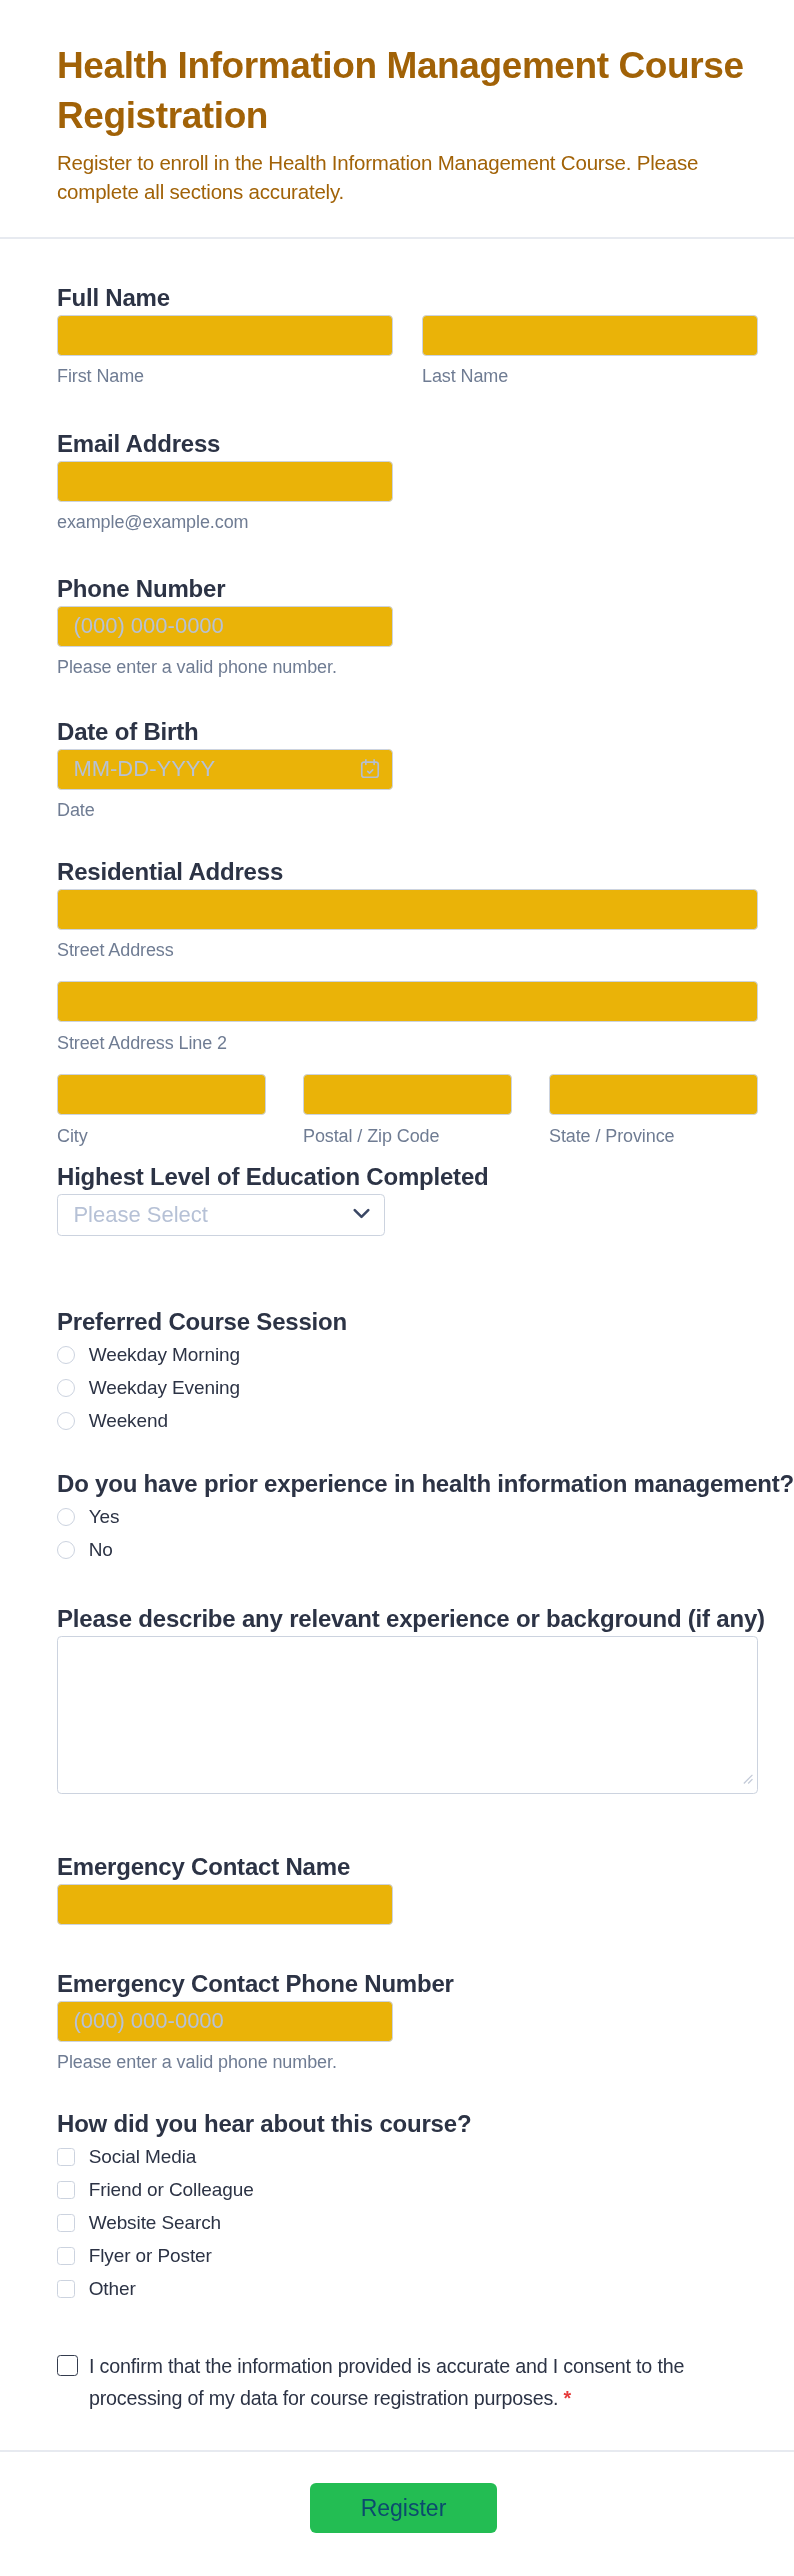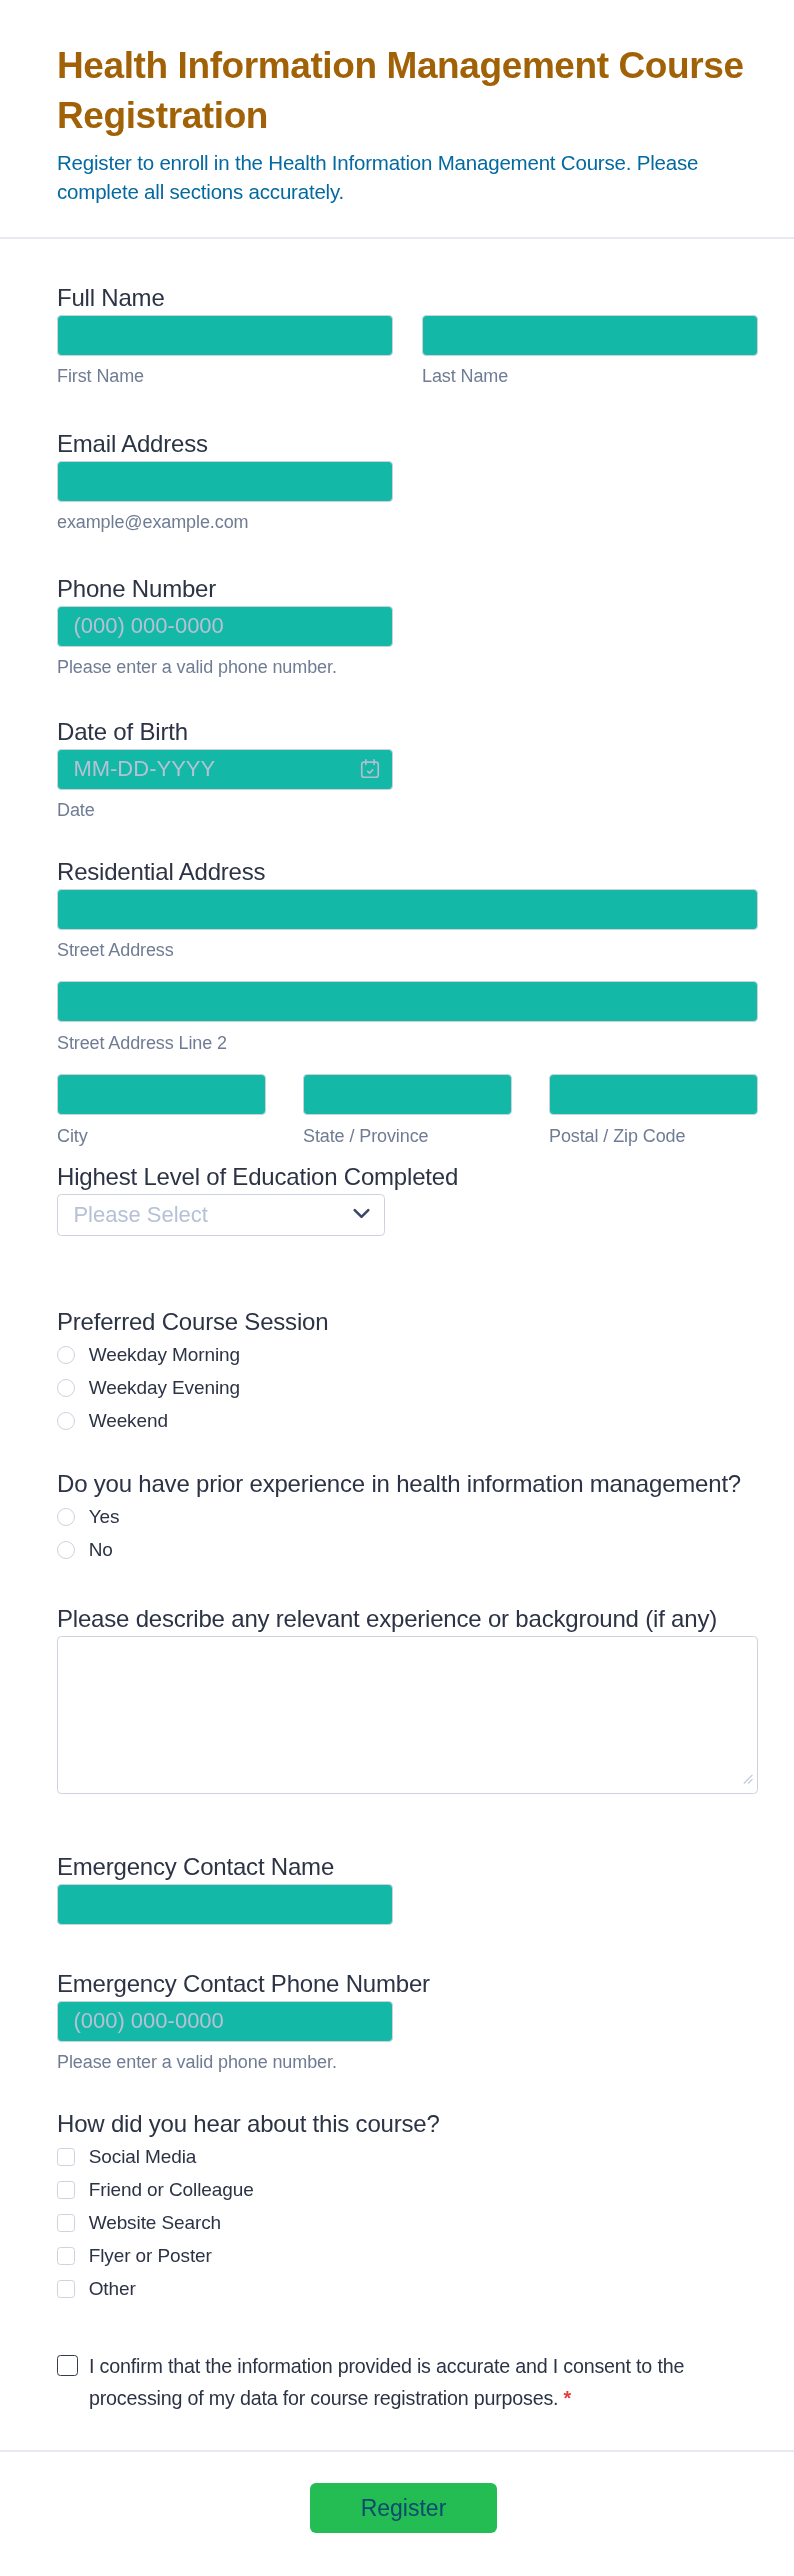"Register to enroll in the" .form-subtitle { color: #0369a1 -> #a16207 }
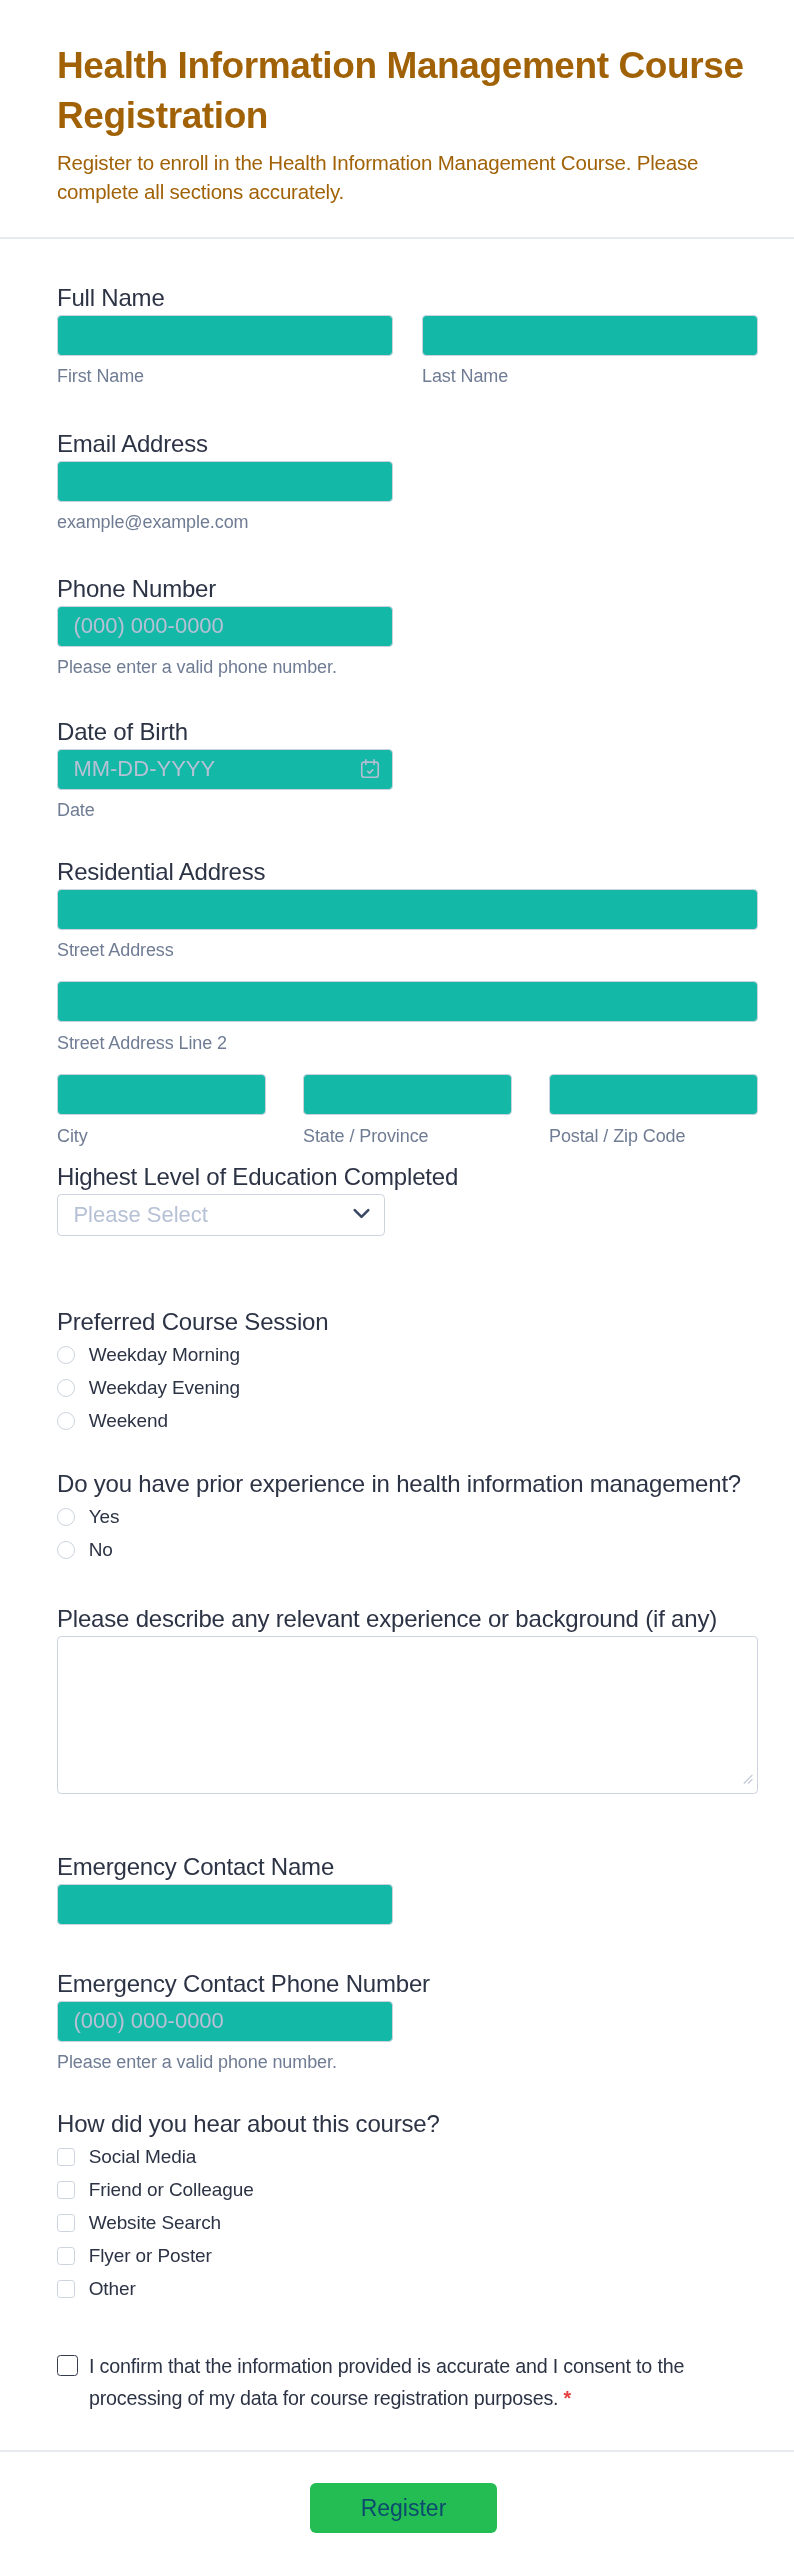"Full Name" .q-label { font-weight: 400 -> 700 }
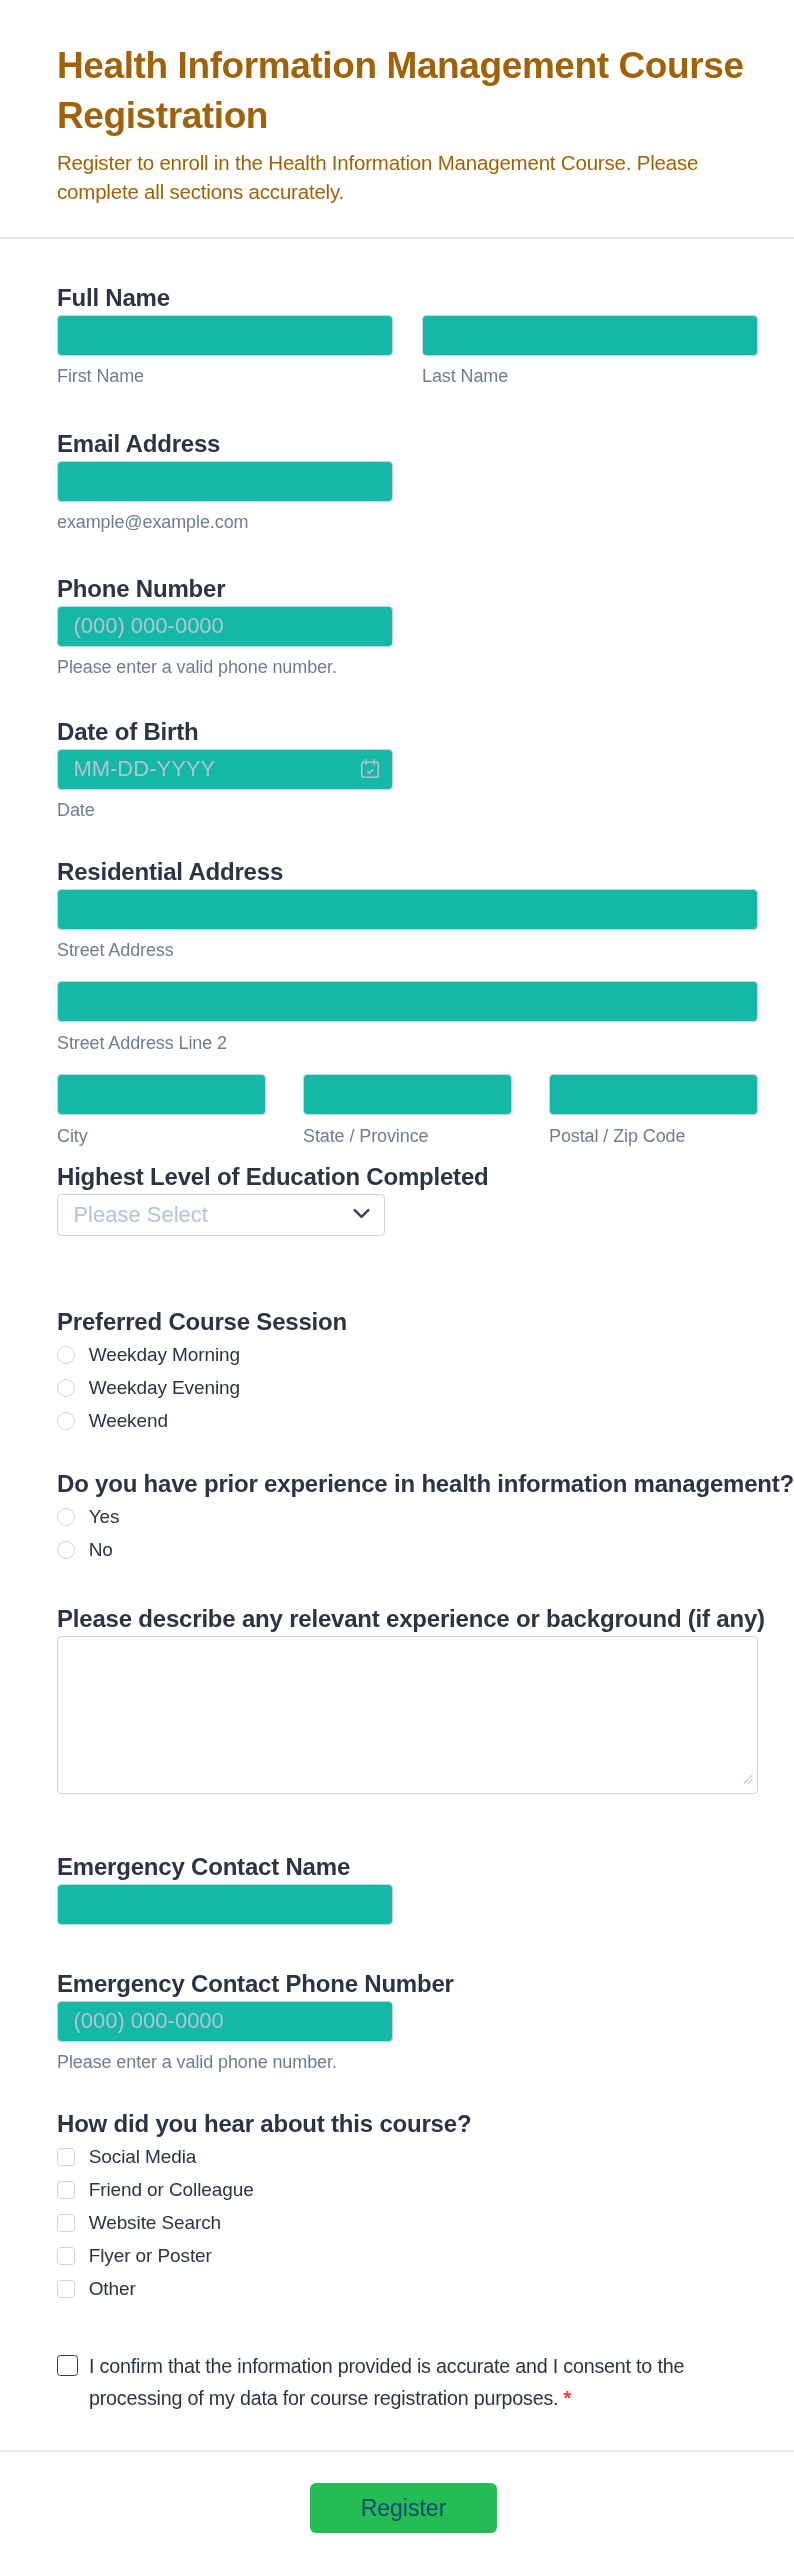"(000) 000-0000" .text-input { background: #14b8a6 -> #eab308 }
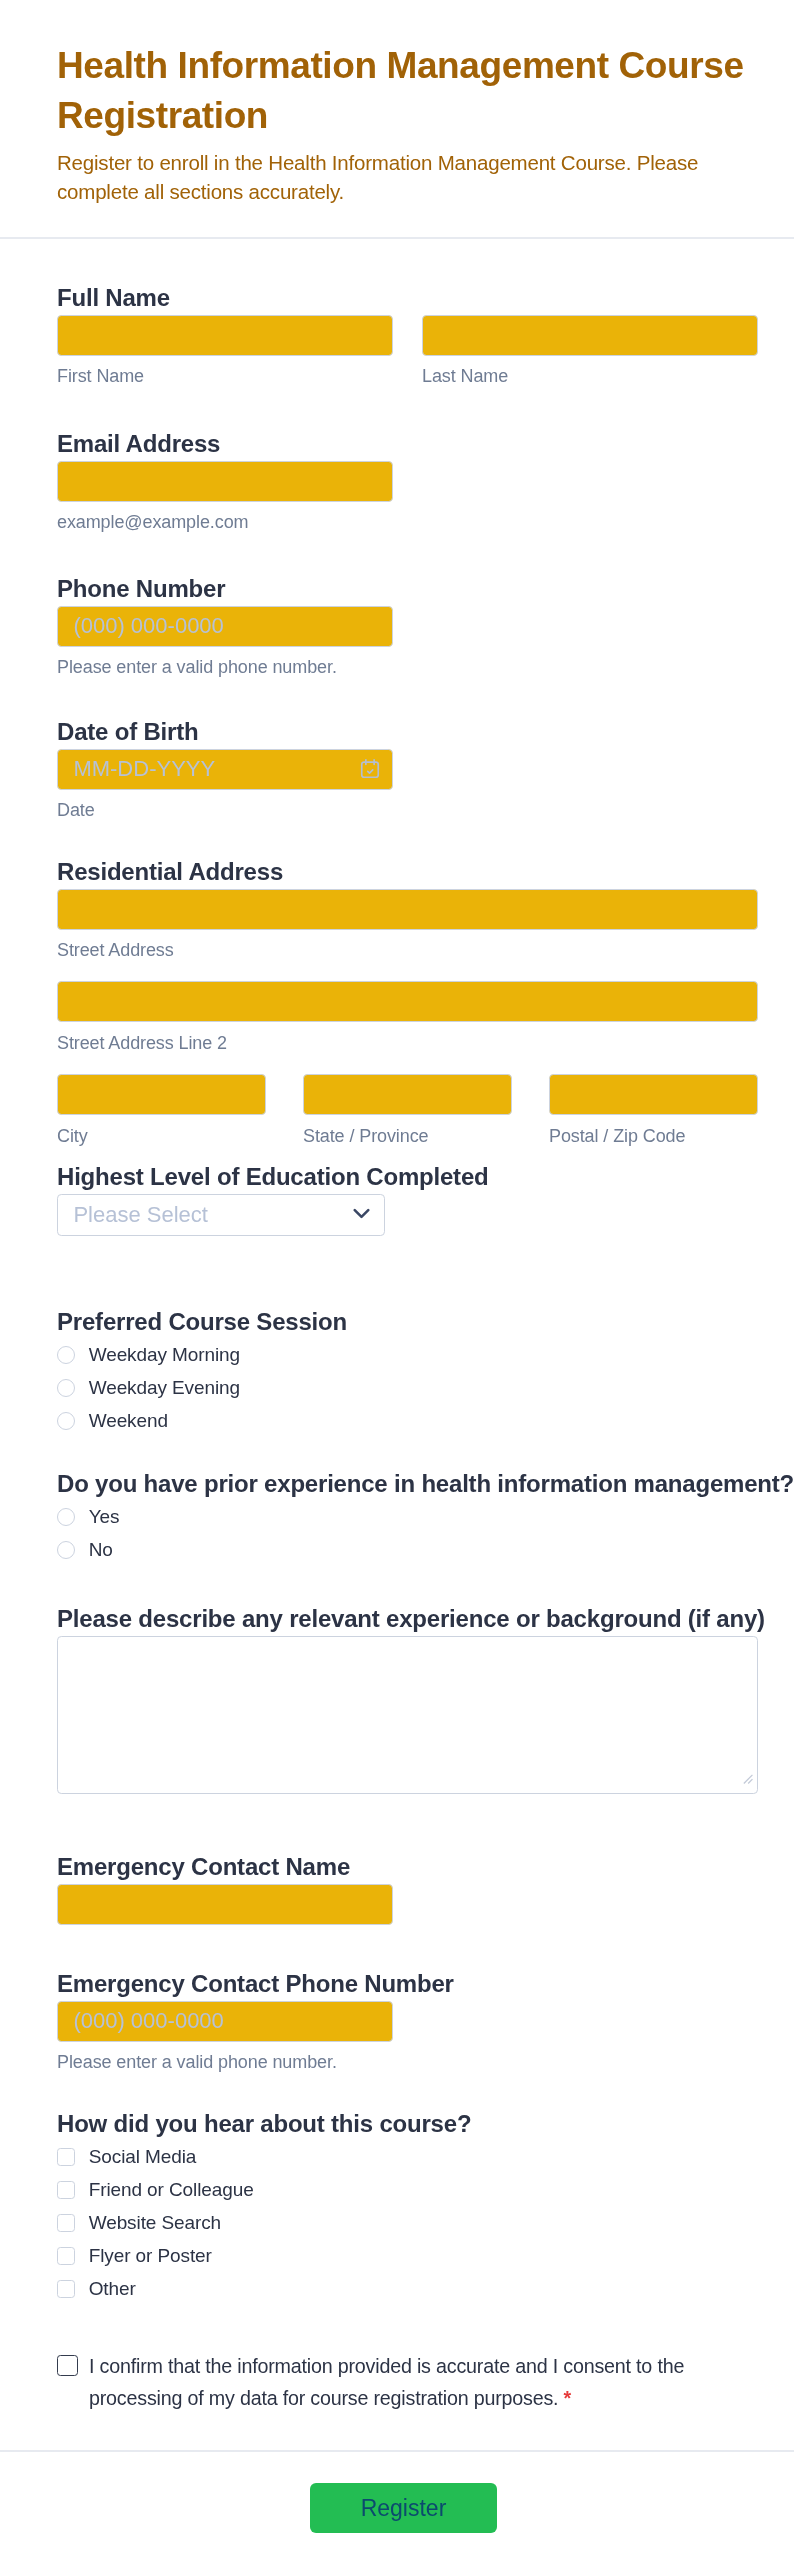"State / Province" div.col { order: before "Postal / Zip Code" -> after "Postal / Zip Code" }
